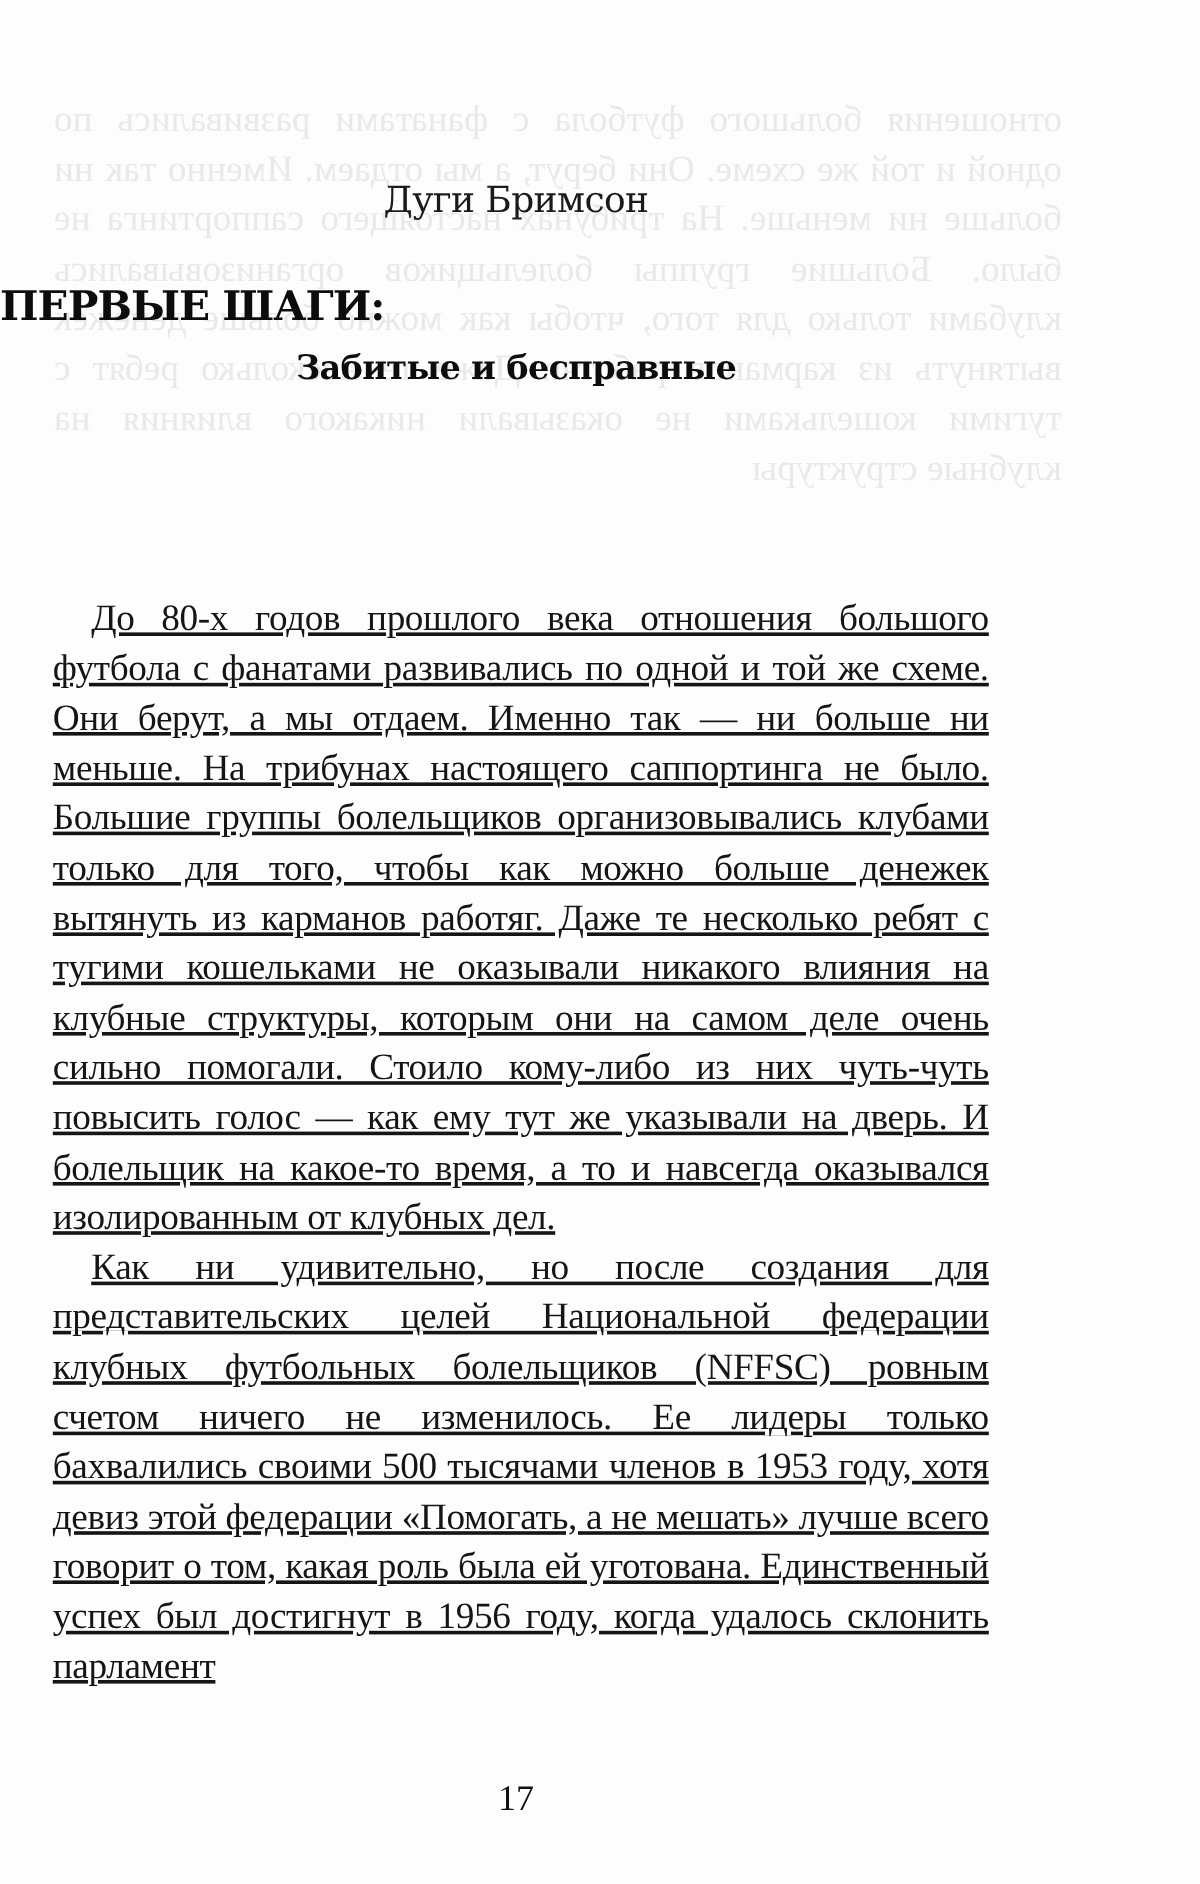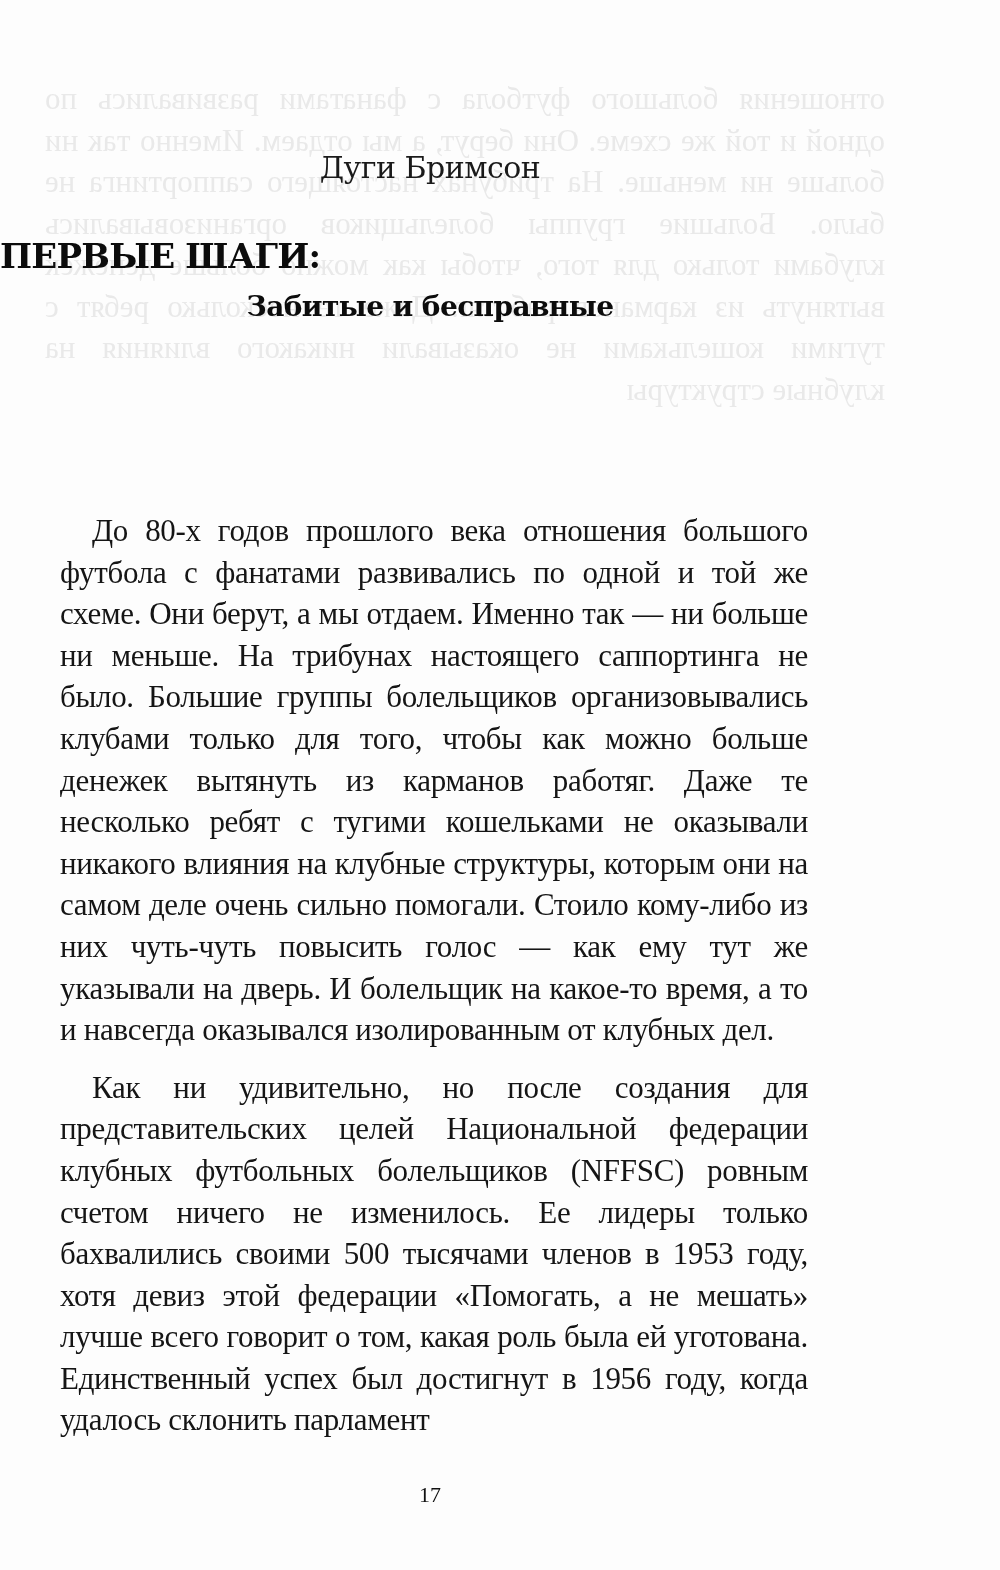"До 80-х годов прошлого века" .body-text p { margin: 16px -> 0; text-decoration: none -> underline }
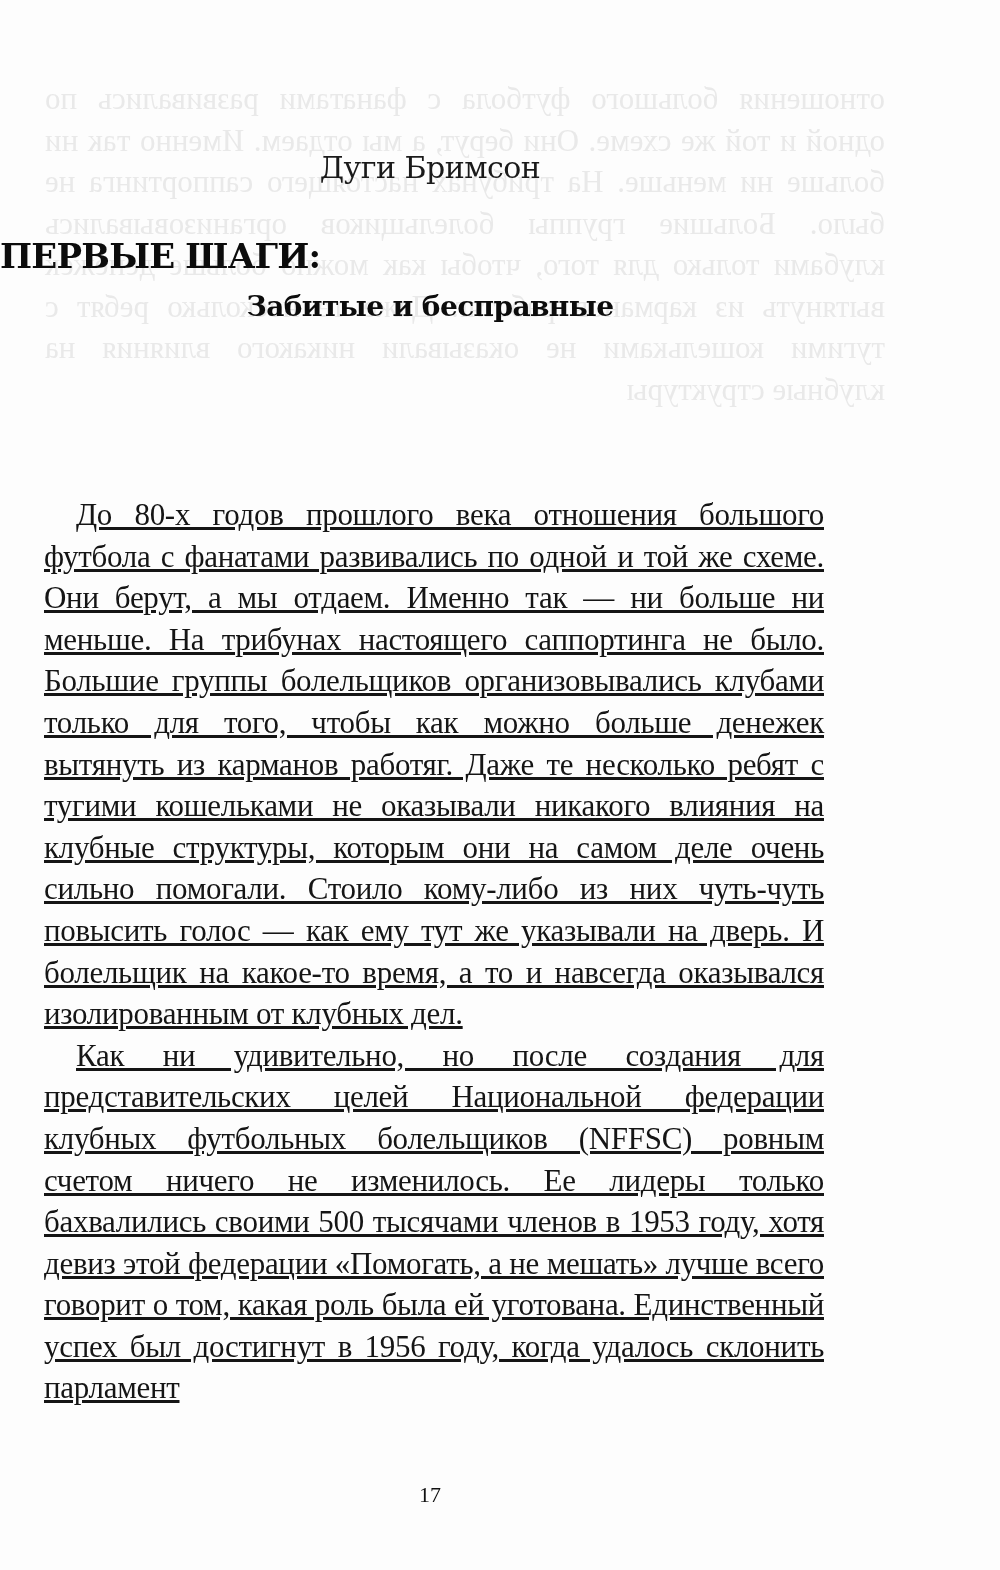"17" .page-number { font-size: 22px -> 30px }
